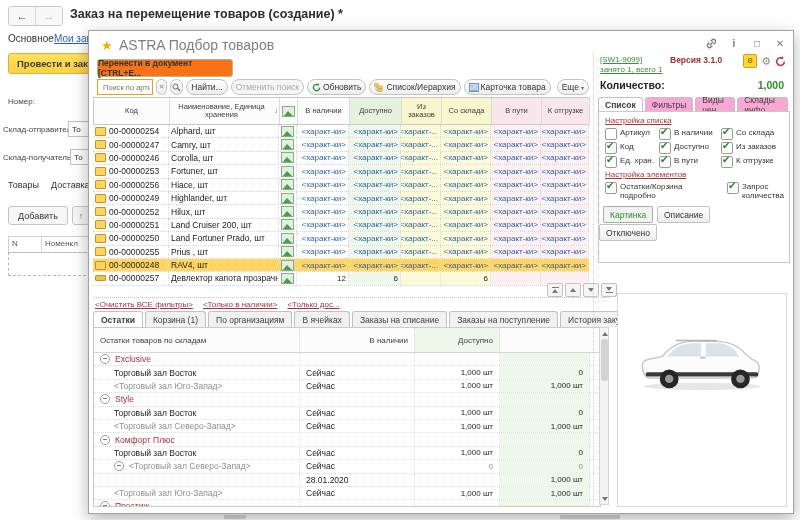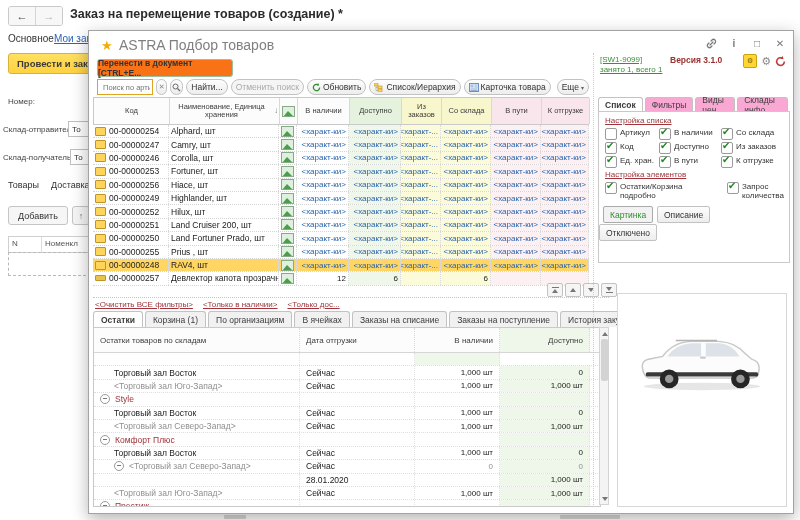"Количество:" div.abs { html: none -> <div> <span>Количество:</span> <span>1,000</span> </div> }
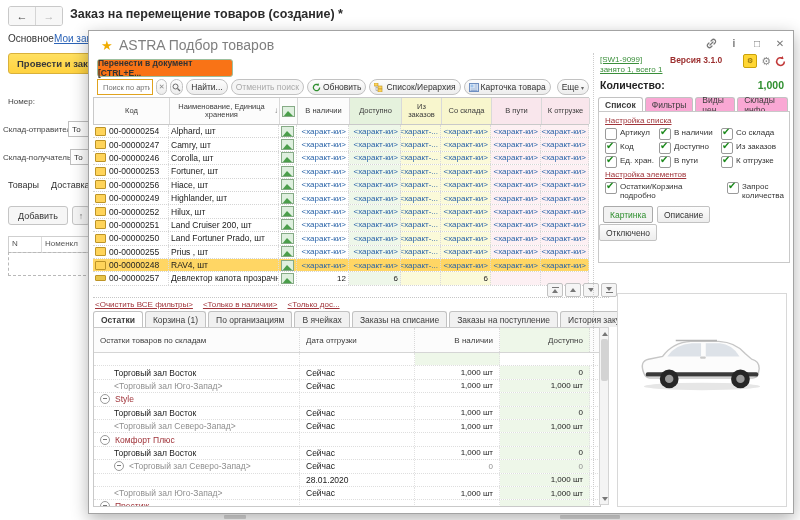"Дата отгрузки" div.shc { html: <div>Дата отгрузки</div> -> none }
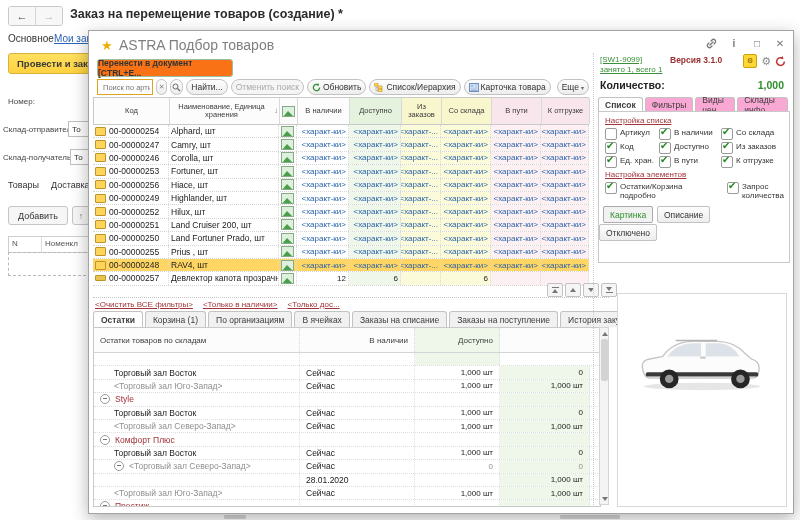"Exclusive" span.sc { html: none -> <span> <span></span> <span>Exclusive</span> </span> }
